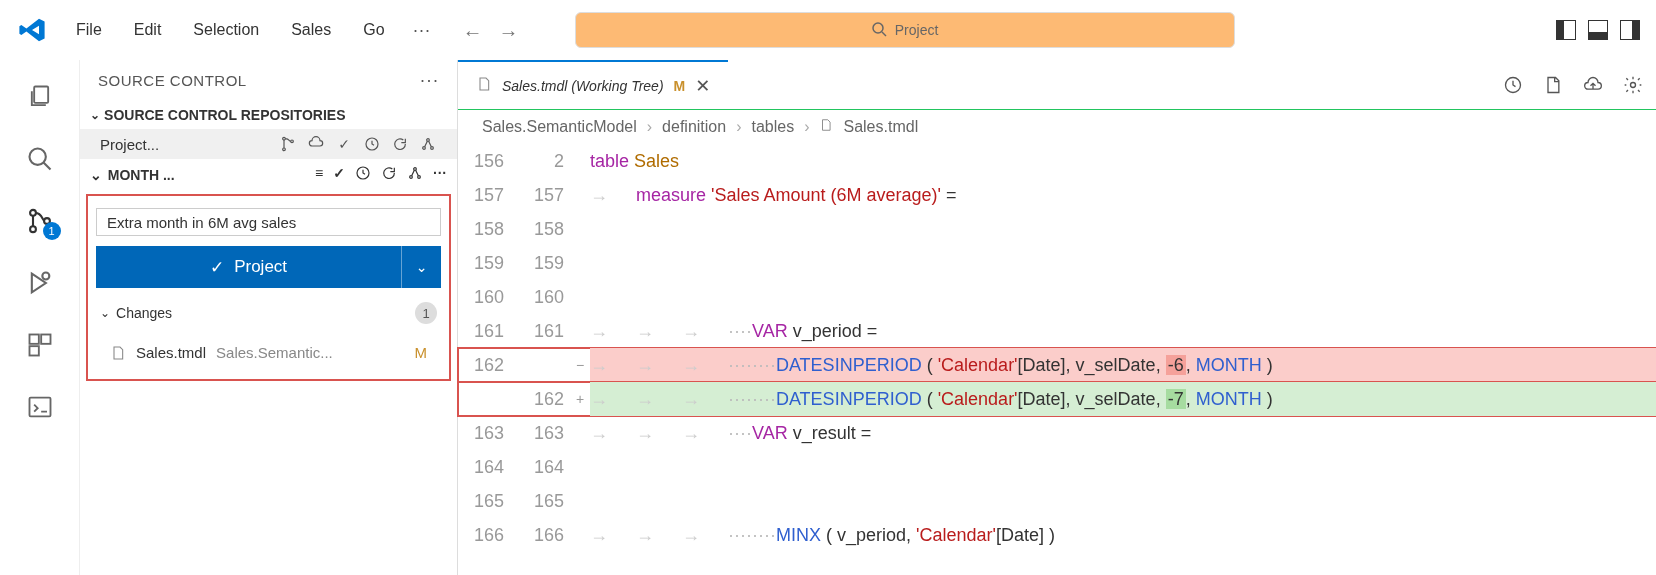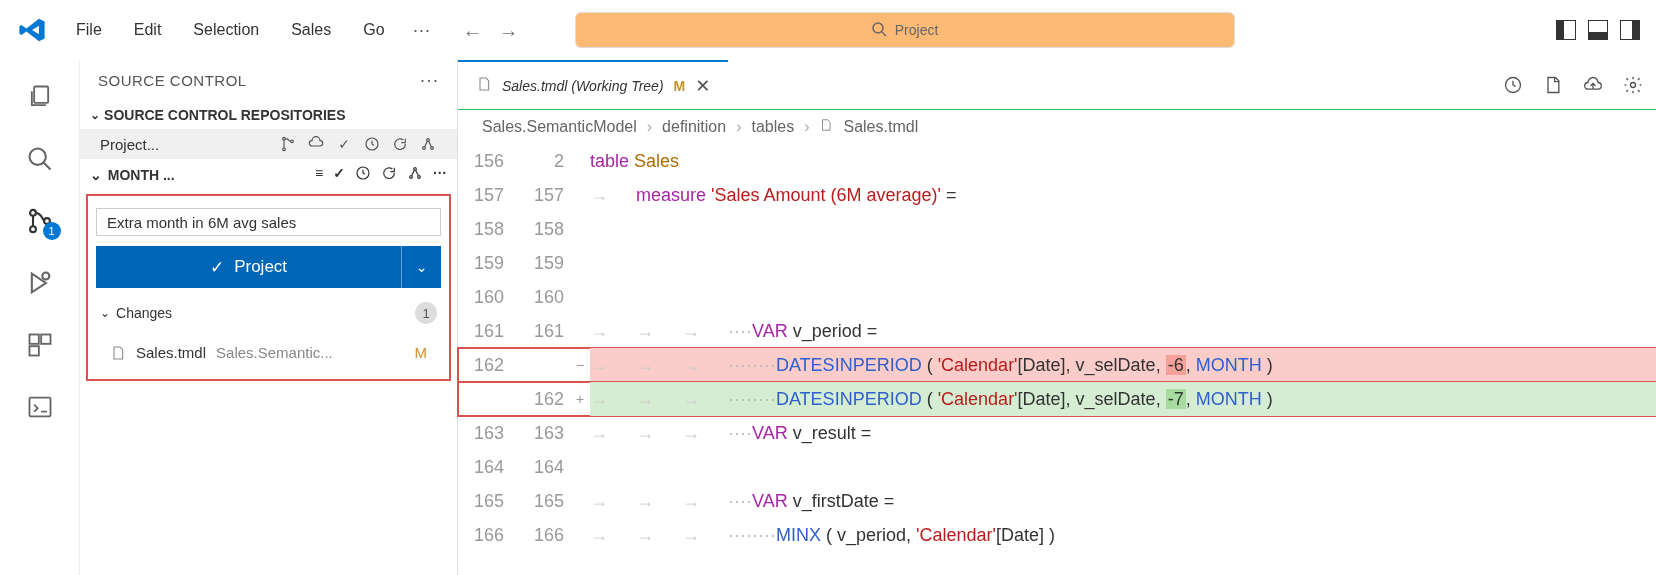"→ → → ····VAR v_firstDate" div.code-content { html: <div><span>→</span><span>→</span><span>→</span><span>····</span><span>VAR</span> v_firstDate =</div> -> none }
